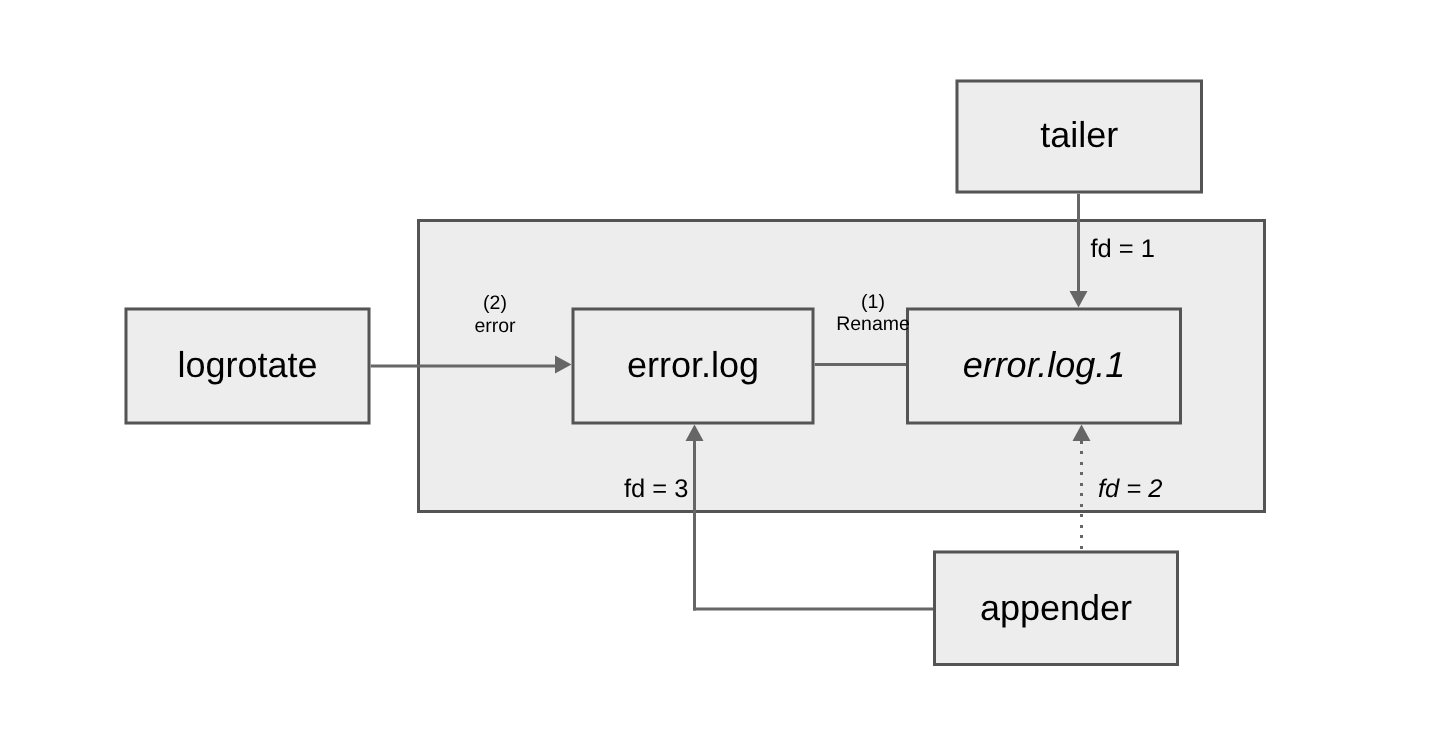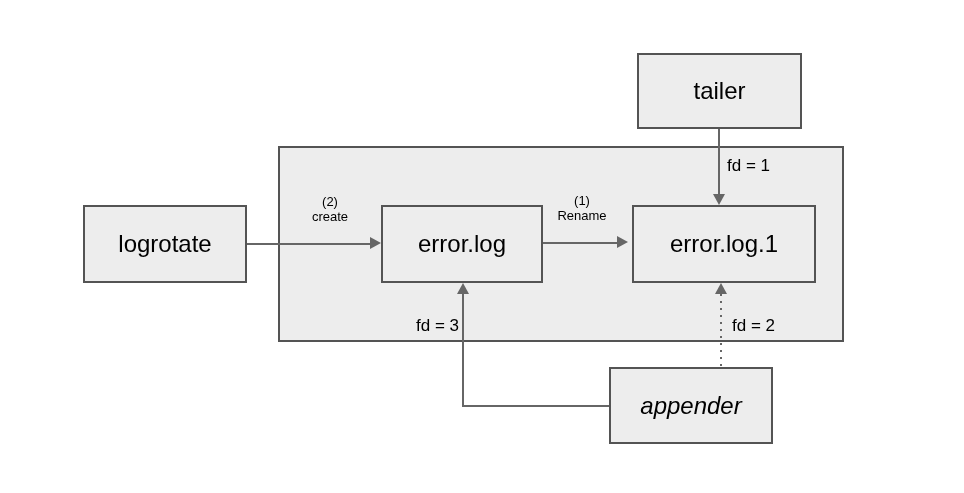"create" span { text: create -> error }
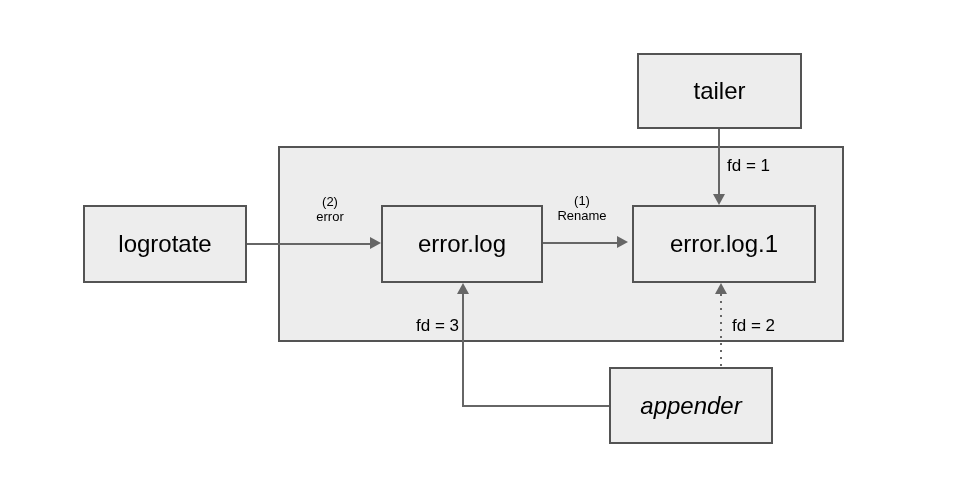"error.log.1" #node-error-log-1 { font-style: none -> italic; left: 632px -> 604px }
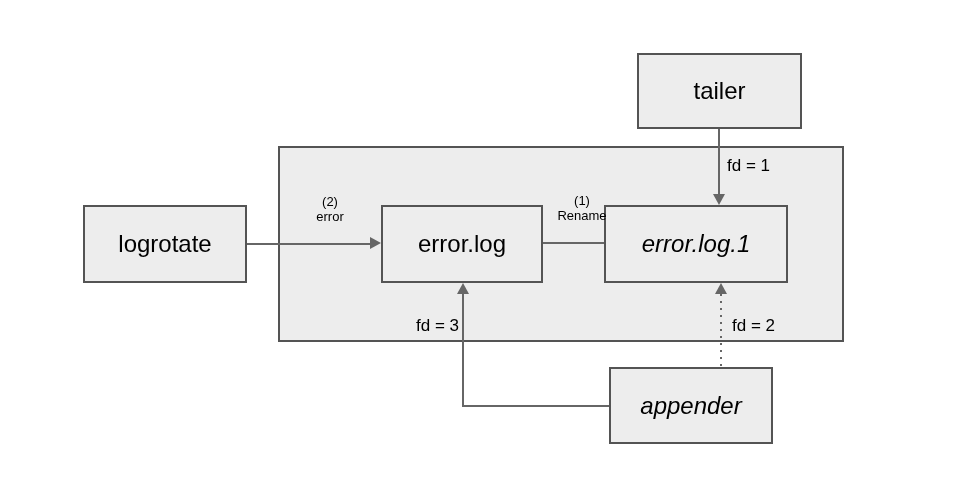"fd = 2" #lbl-fd2 { font-style: none -> italic }
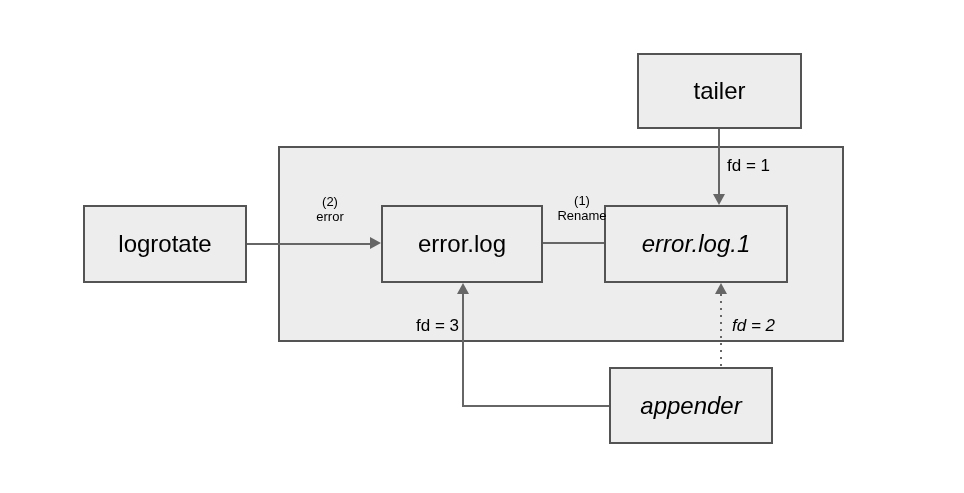"appender" #node-appender { font-style: italic -> none; left: 609px -> 622px }
